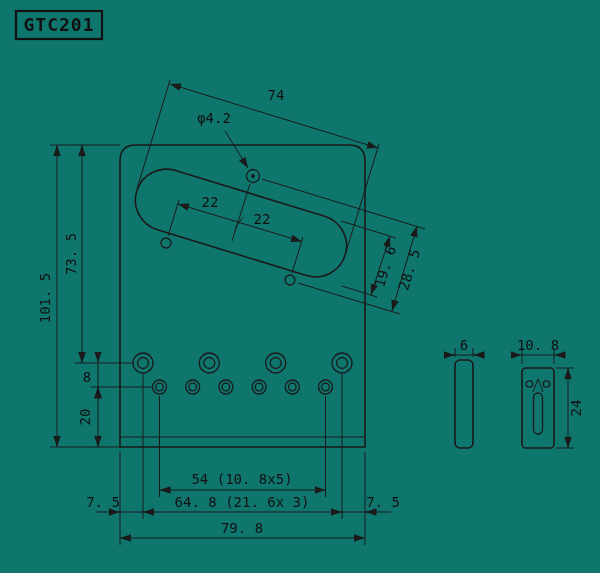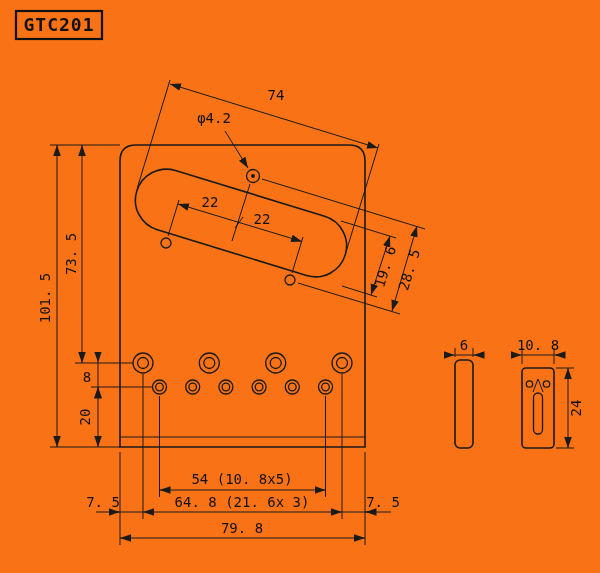"GTC201" .wrap { background: #f97316 -> #0f766e }
